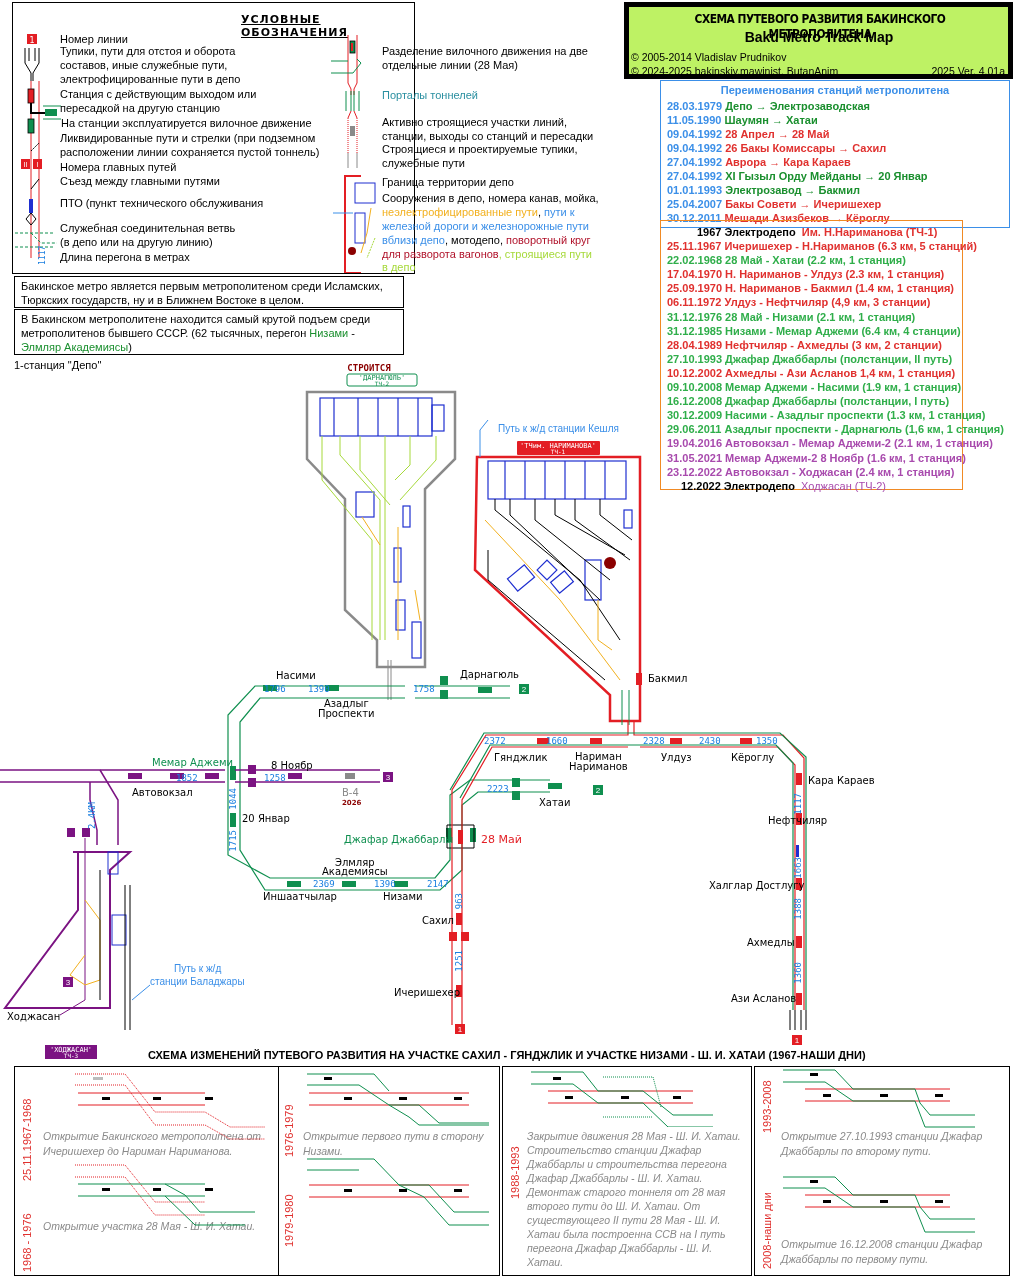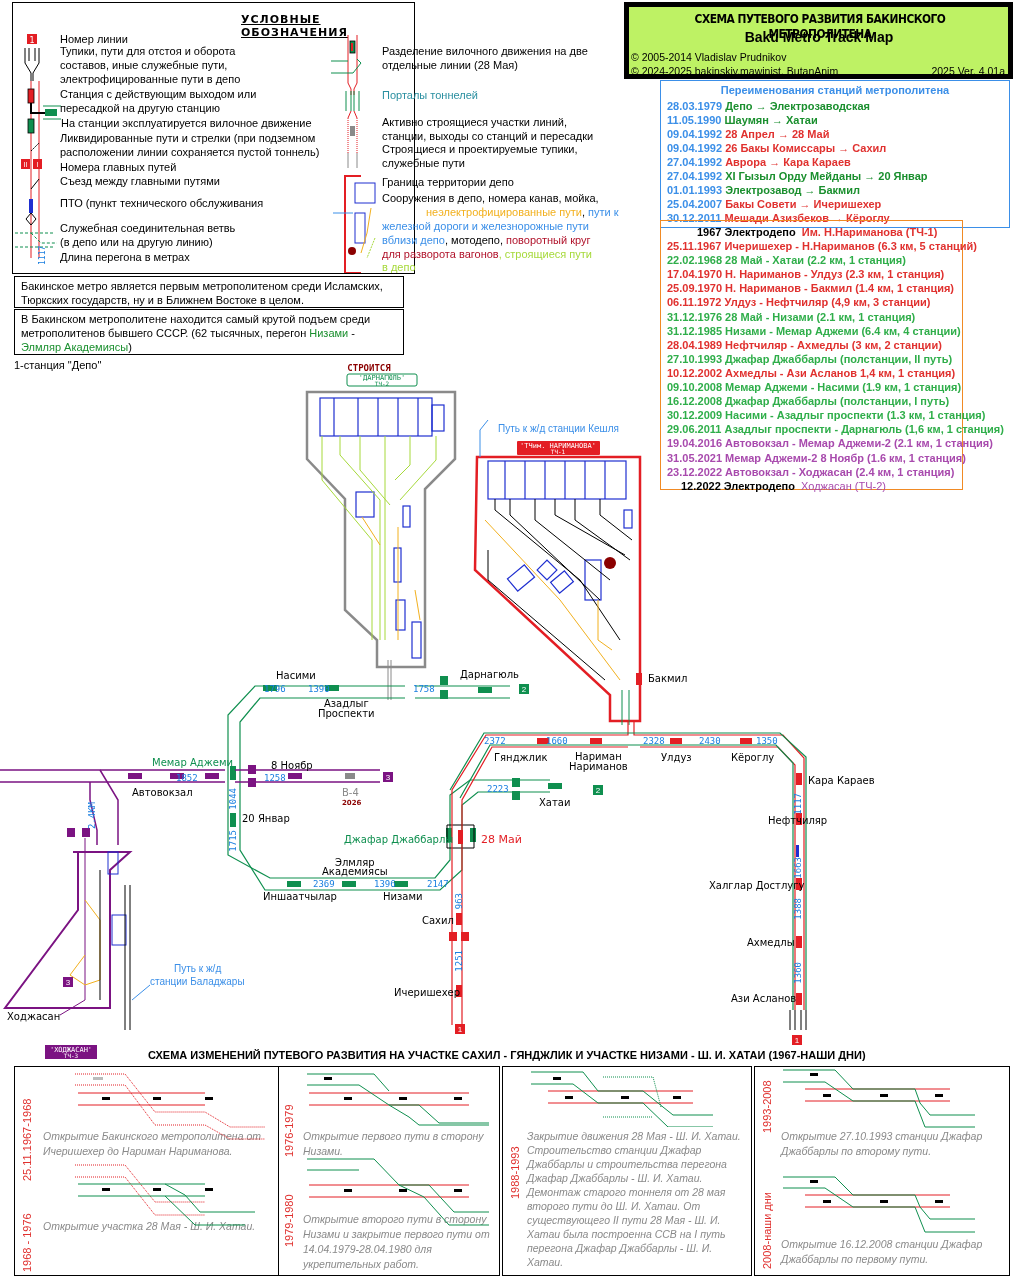"неэлектрофицированные пути, пути к" div.lg { margin-left: 44px -> none }
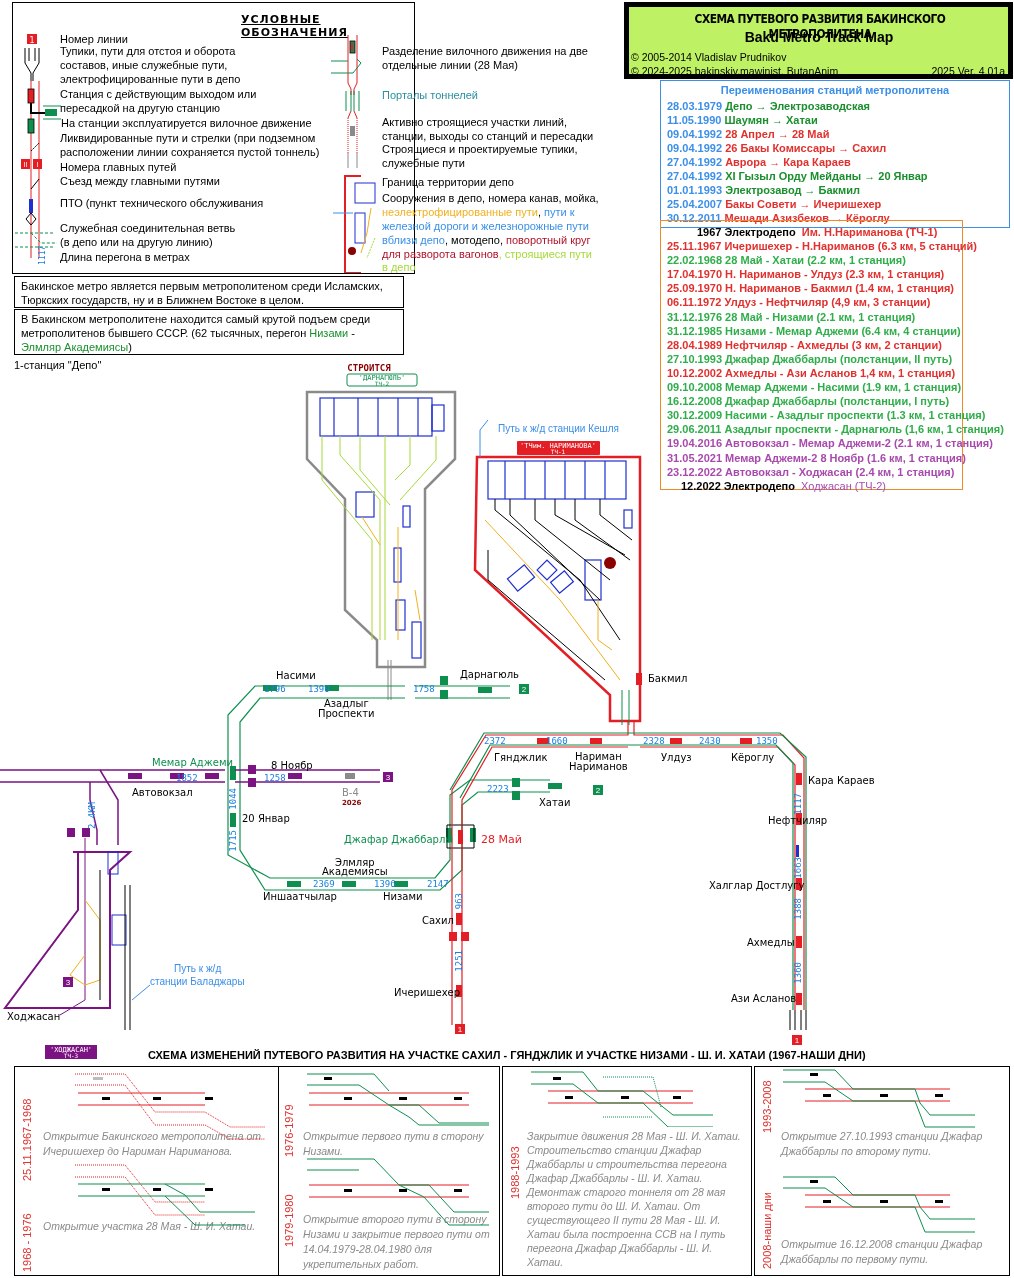"Открытие второго пути в сторону" div.ptxt { html: <div>Открытие второго пути в сторону Низами и закрытие первого пути от 14.04.1979-28.04.1980 для укрепительных работ.</div> -> none }
